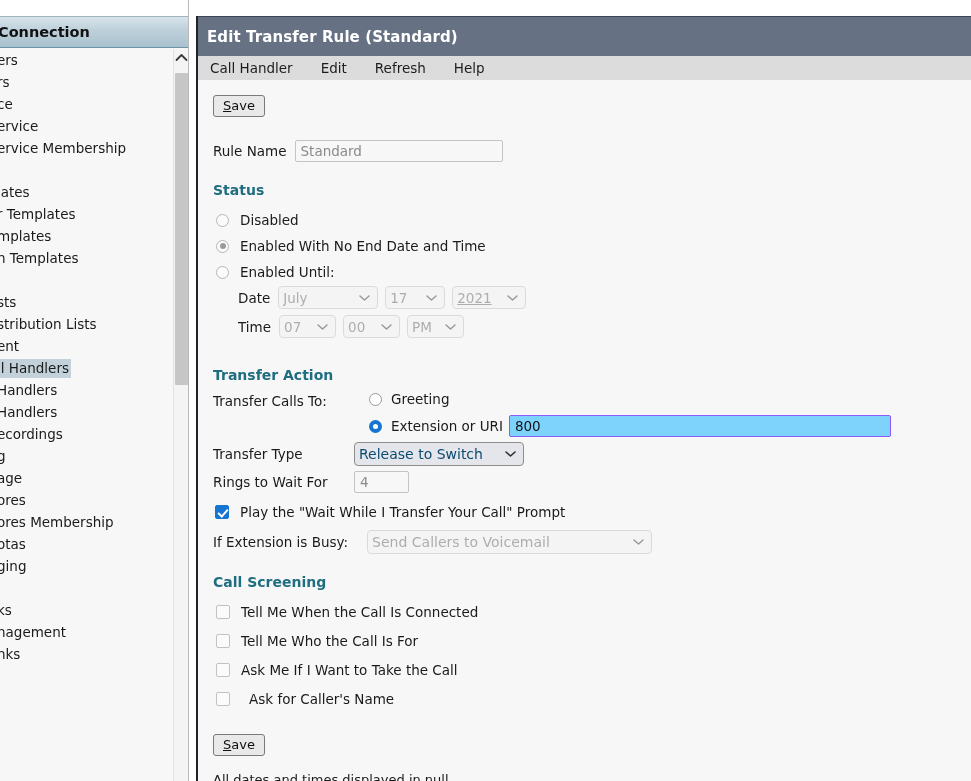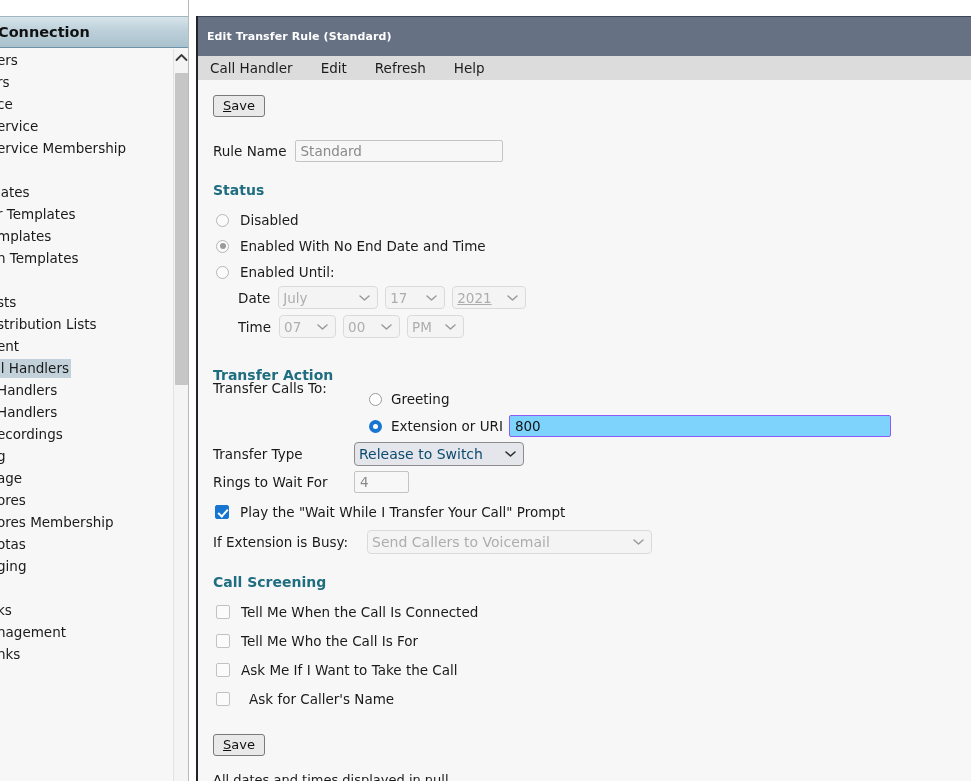"Edit Transfer Rule (Standard)" .main-title { font-size: 11px -> 15px }
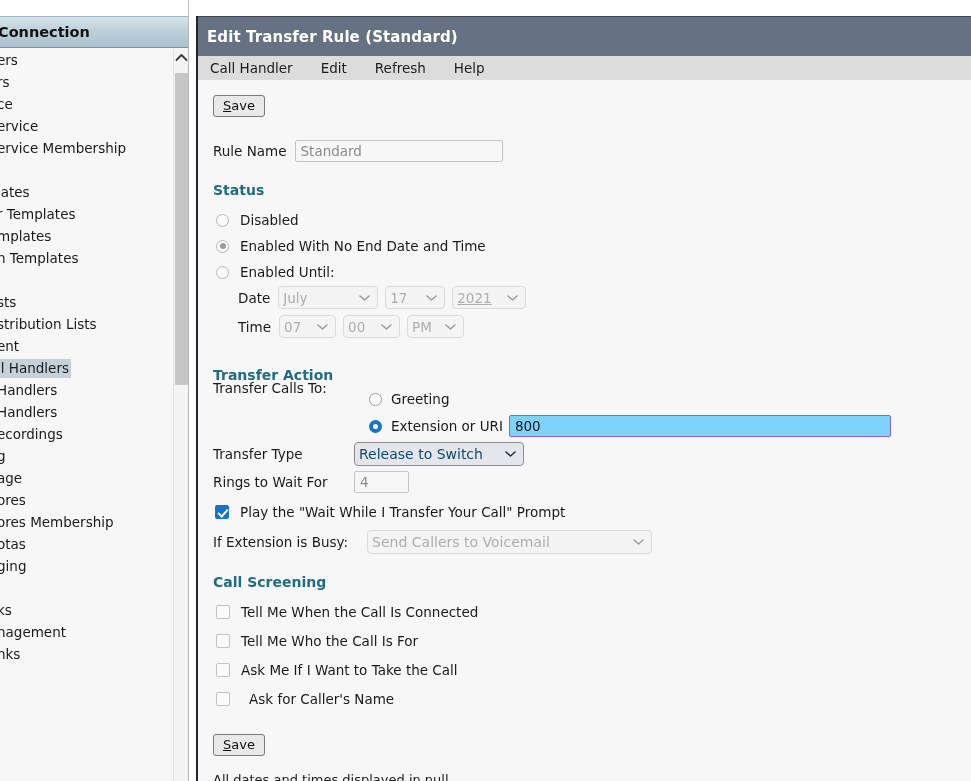"Transfer Calls To:" div.label { top: 300px -> 313px }
